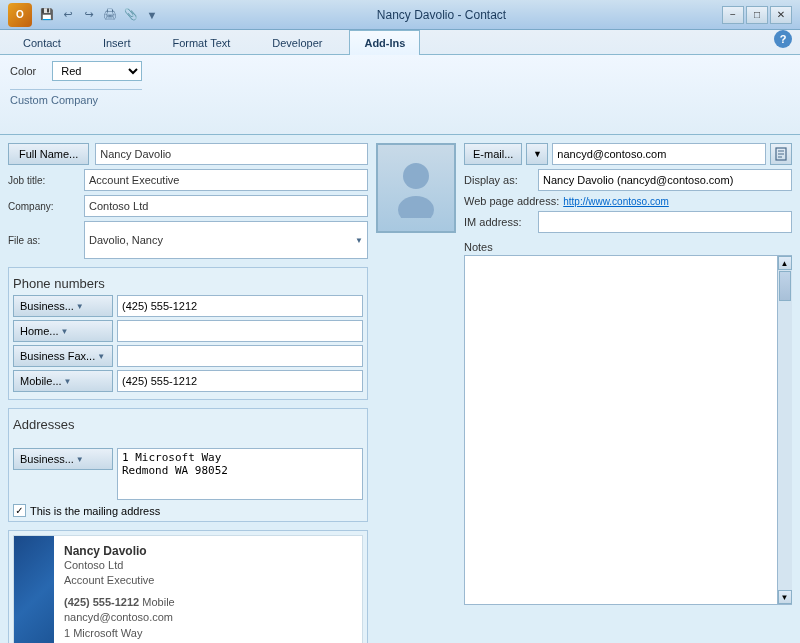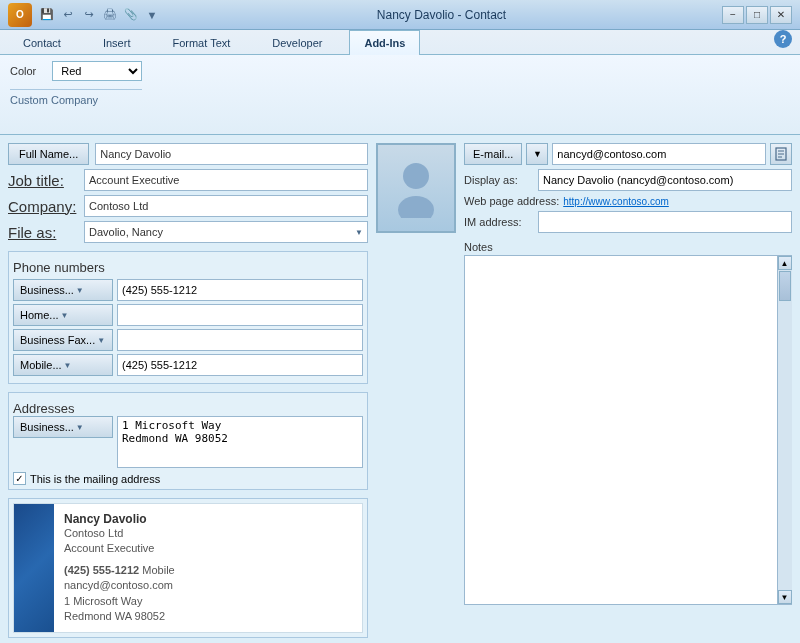"Job title:" .form-label { font-size: 15px -> 10px; text-decoration: underline -> none }
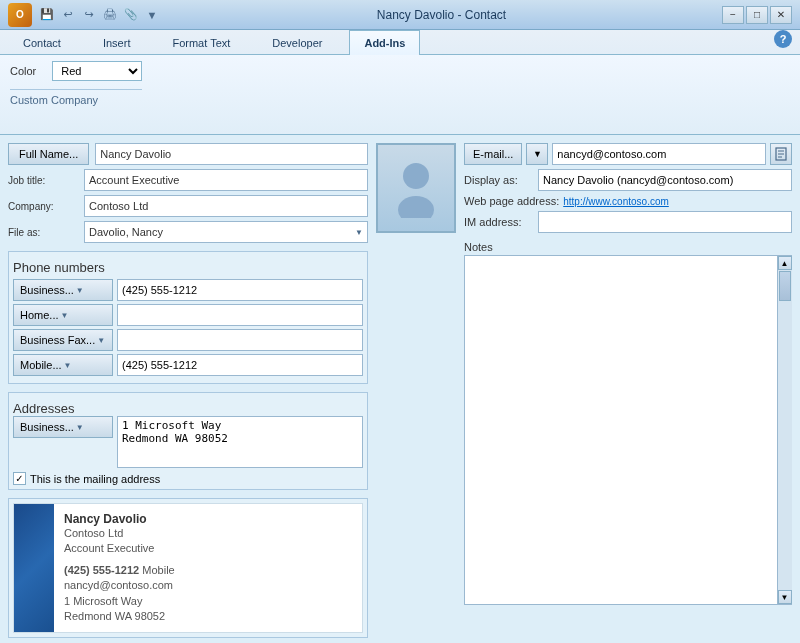"Davolio, Nancy" .form-input-select { height: 22px -> 38px }
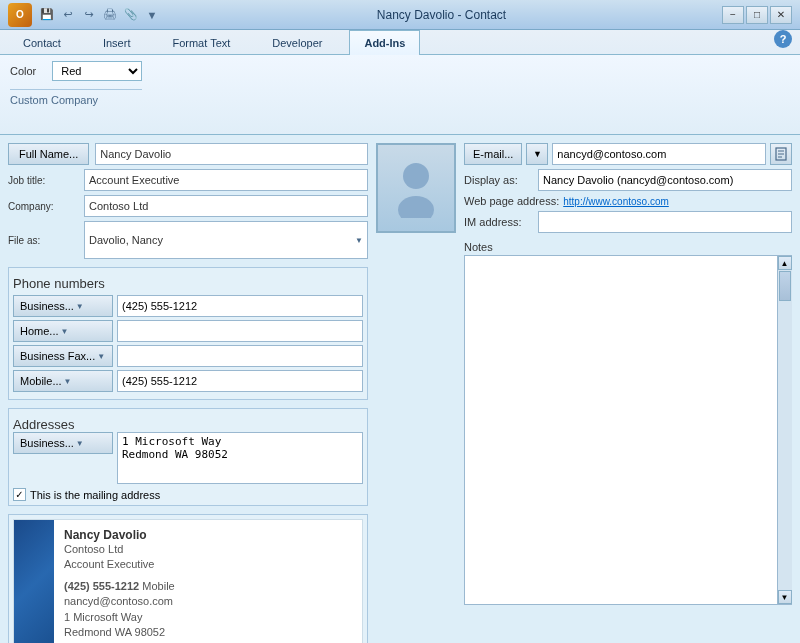"Addresses" div.section-title { margin-bottom: 0 -> 16px }
